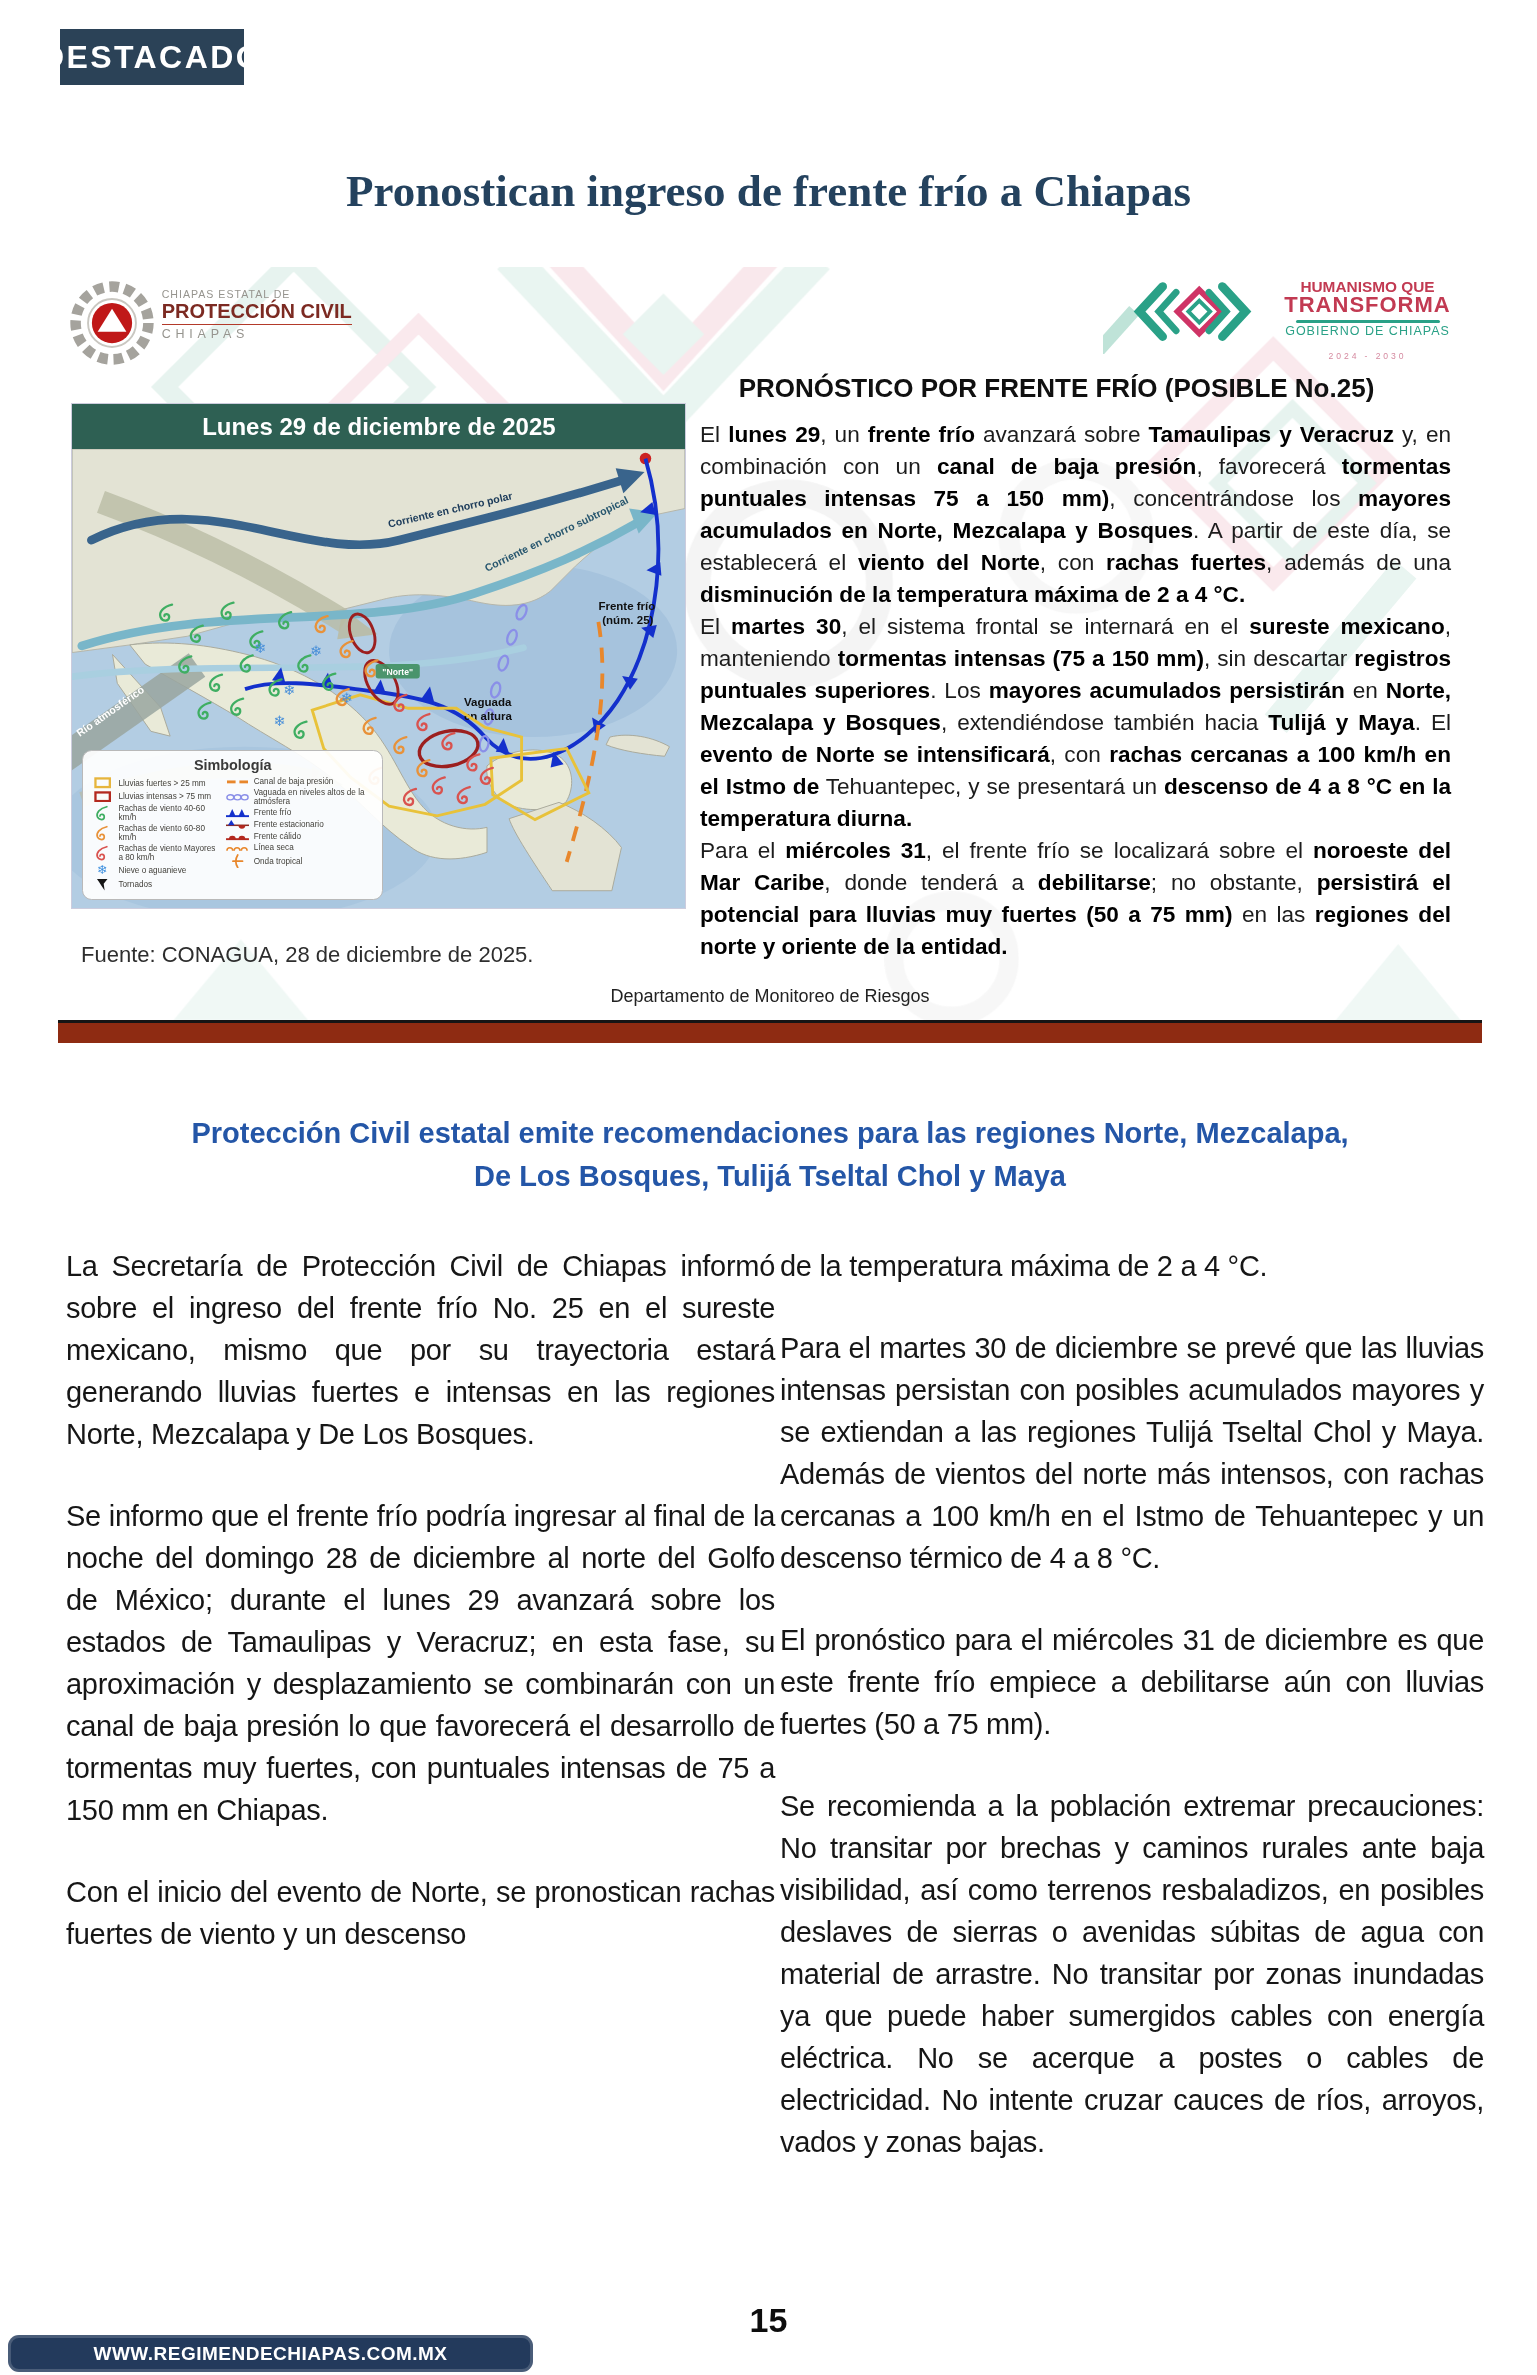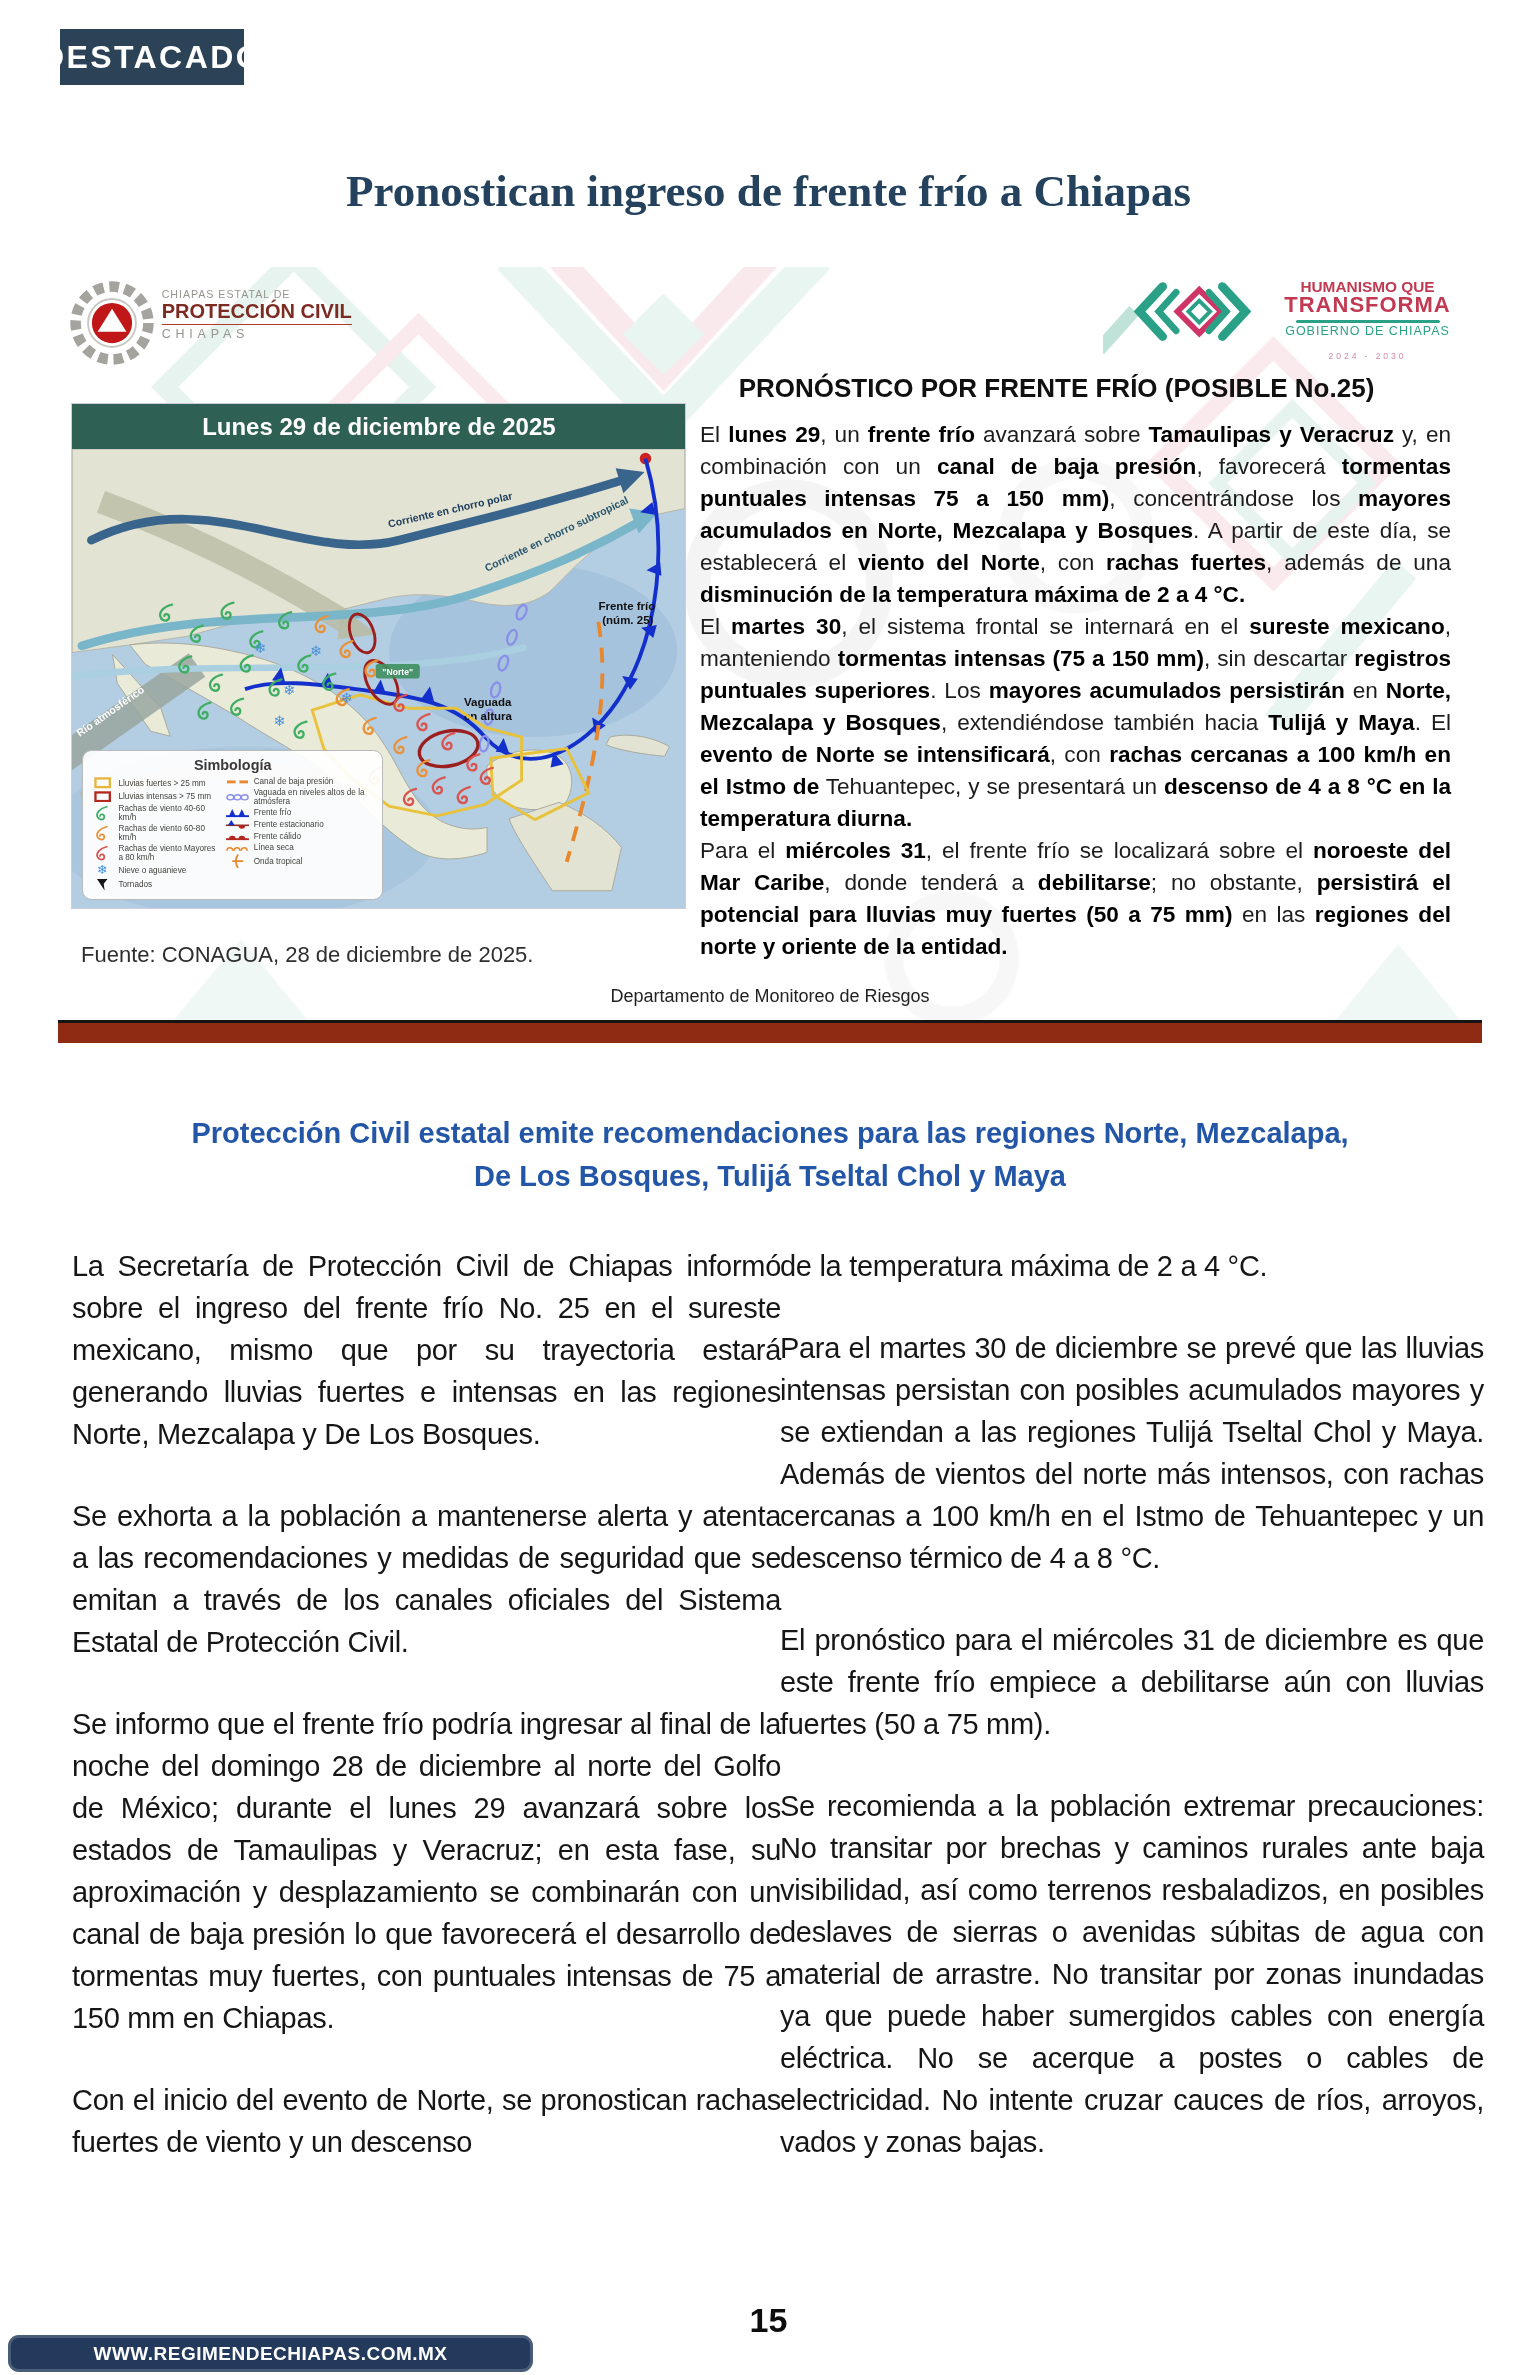"La Secretaría de Protección Civil" .col-left { left: 72px -> 66px }
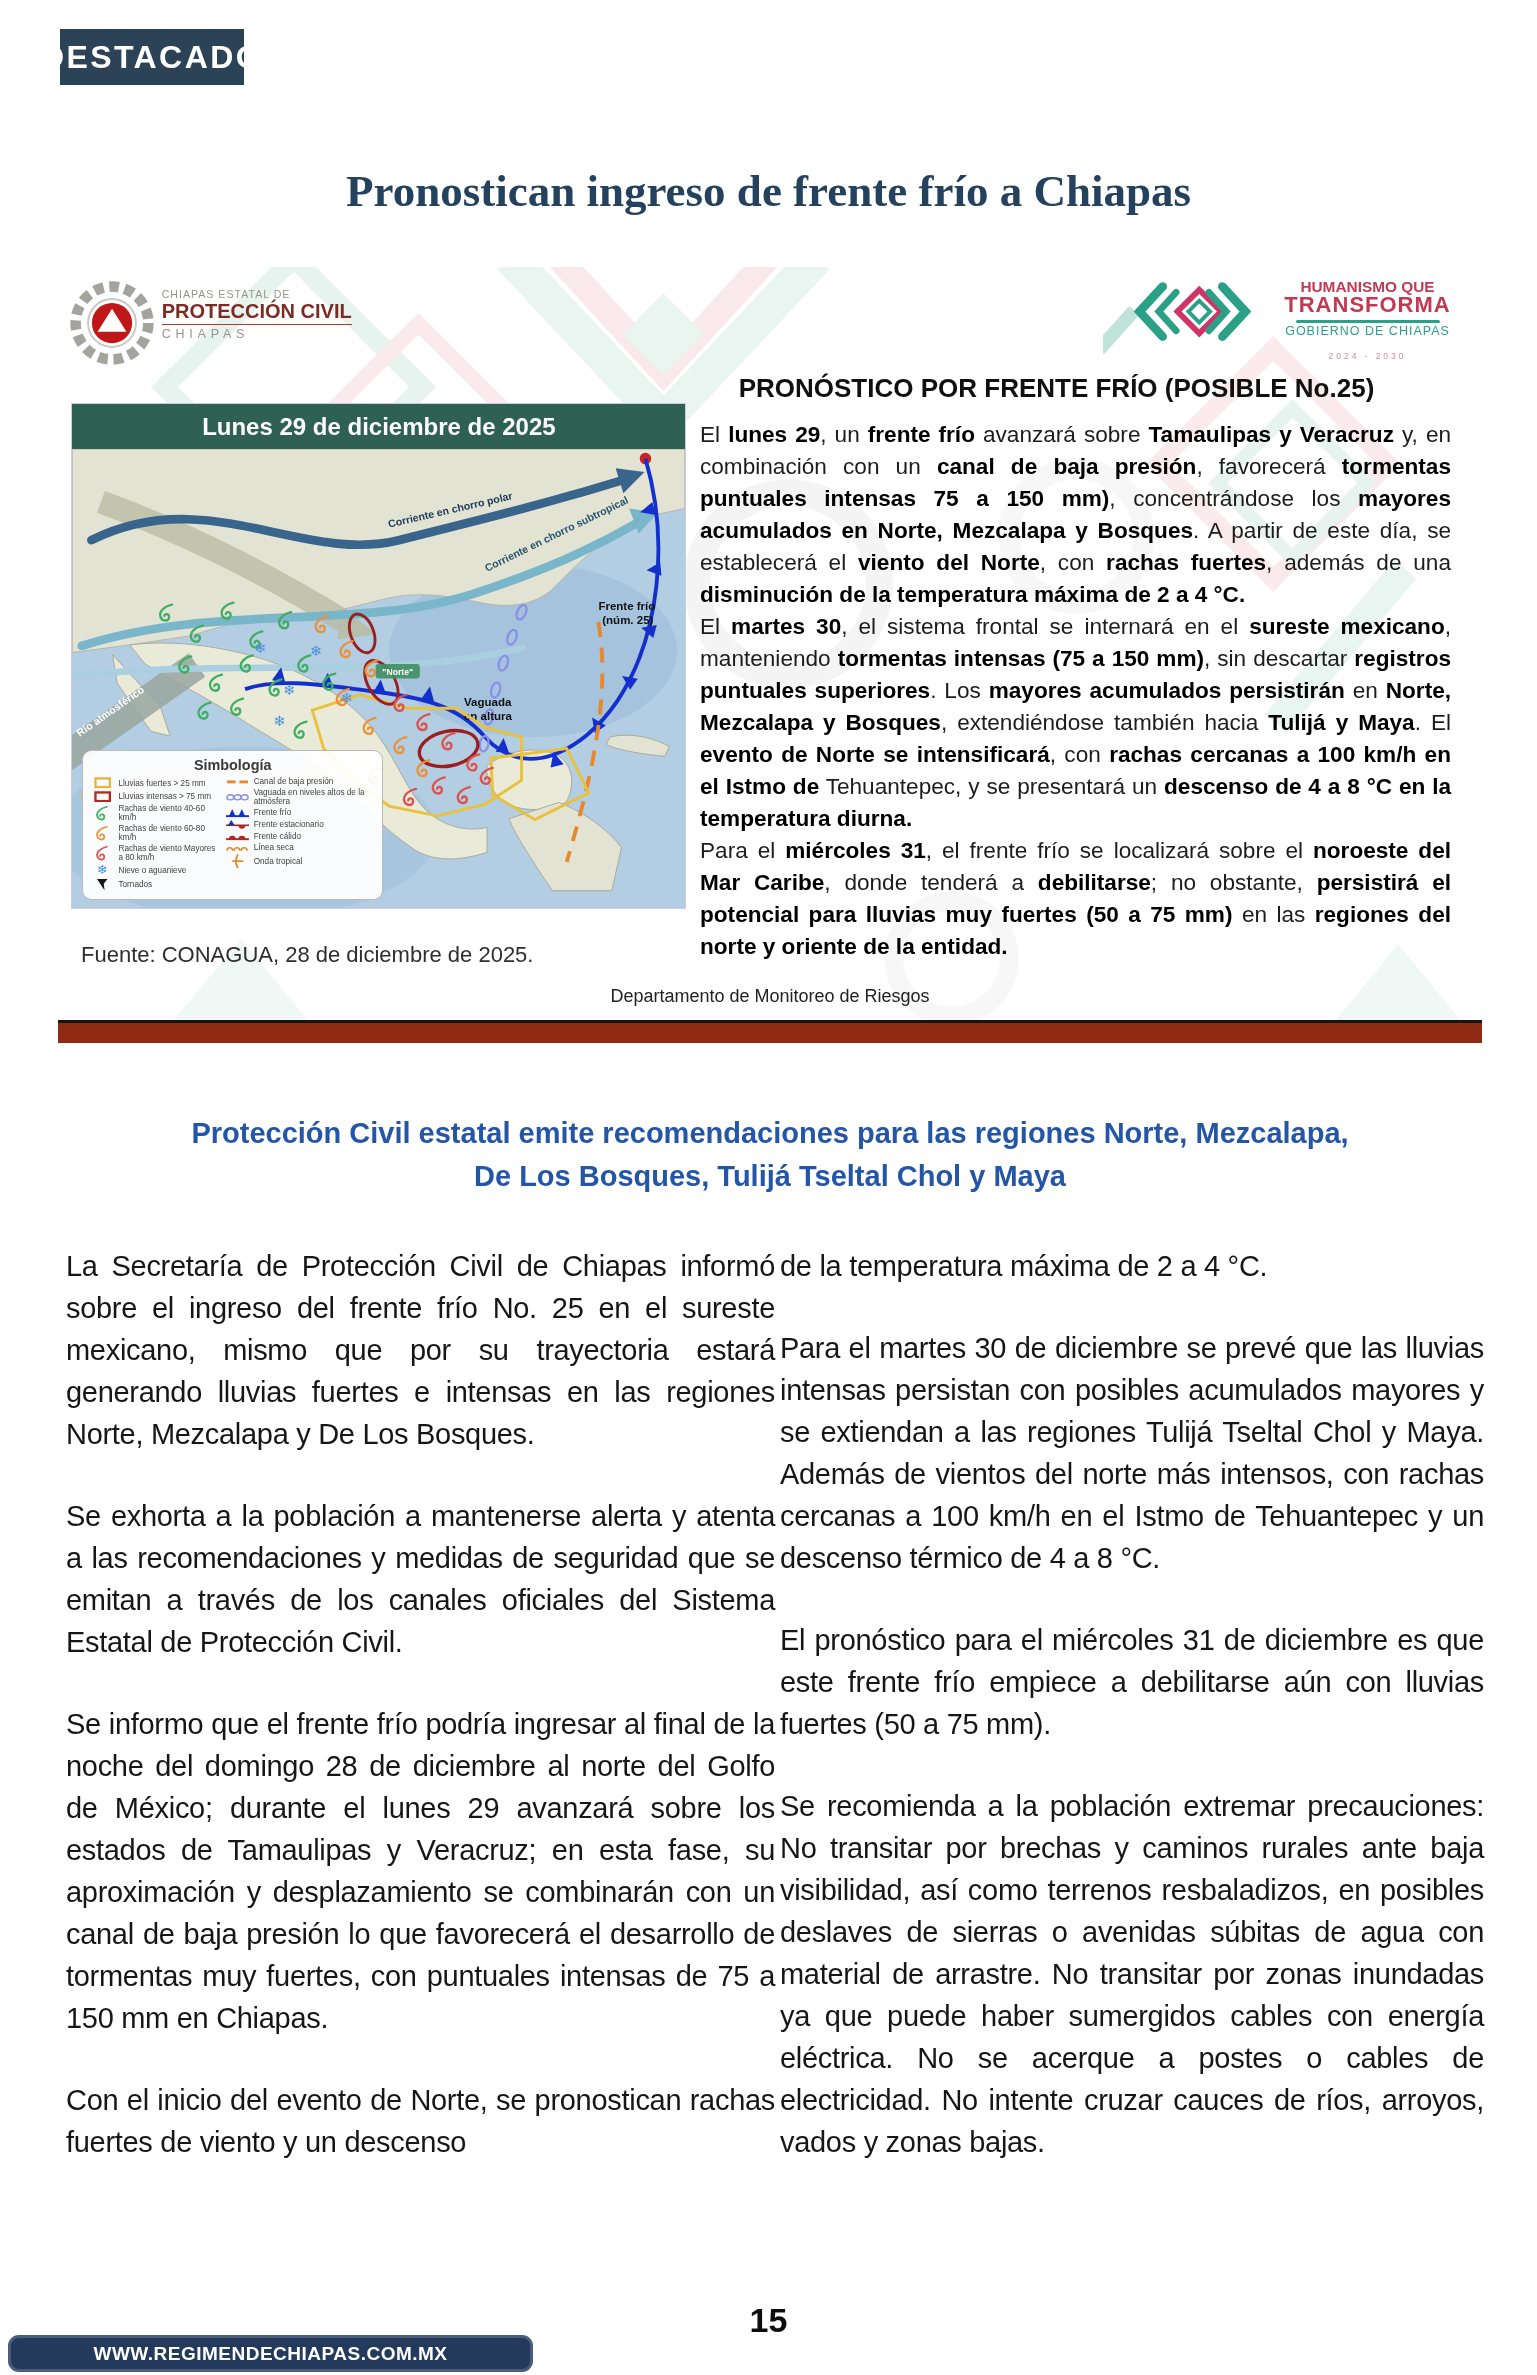"Se exhorta a la población" p { html: <p>Se exhorta a la población a mantenerse alerta y atenta a las recomendaciones y medidas de seguridad que se emitan a través de los canales oficiales del Sistema Estatal de Protección Civil.</p> -> none }
